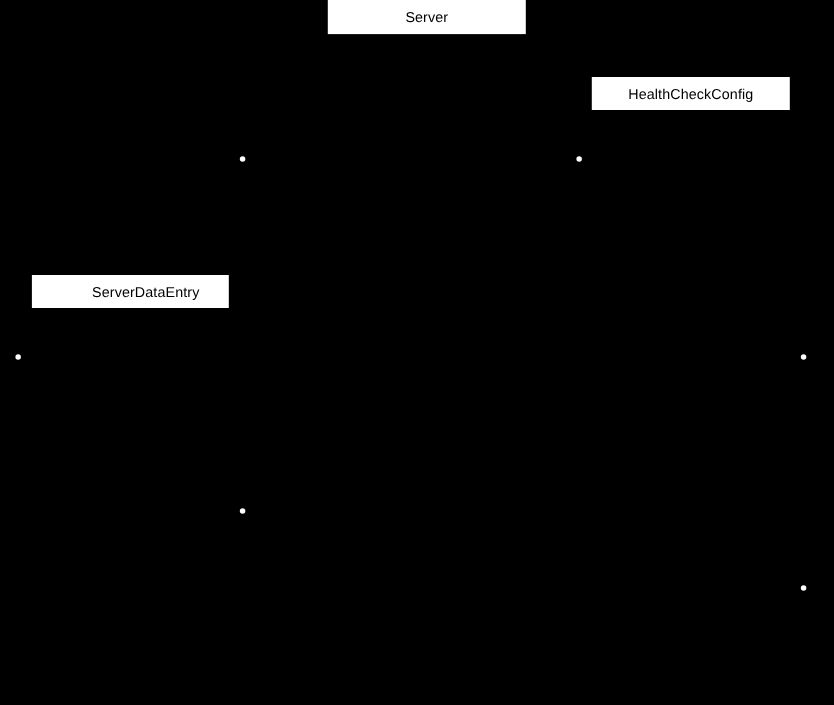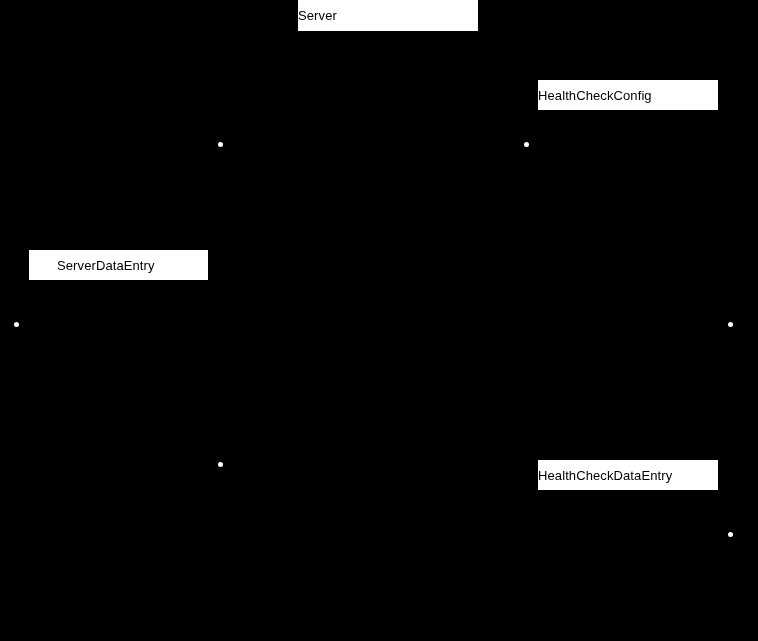"Server" .node-box { justify-content: flex-start -> center }
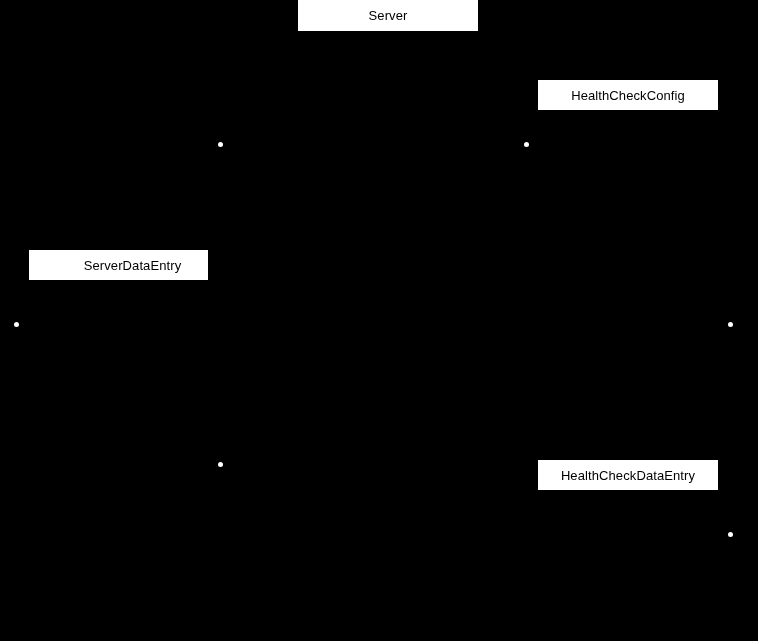"HealthCheckConfig" div.node-box { top: 80px -> 70px }
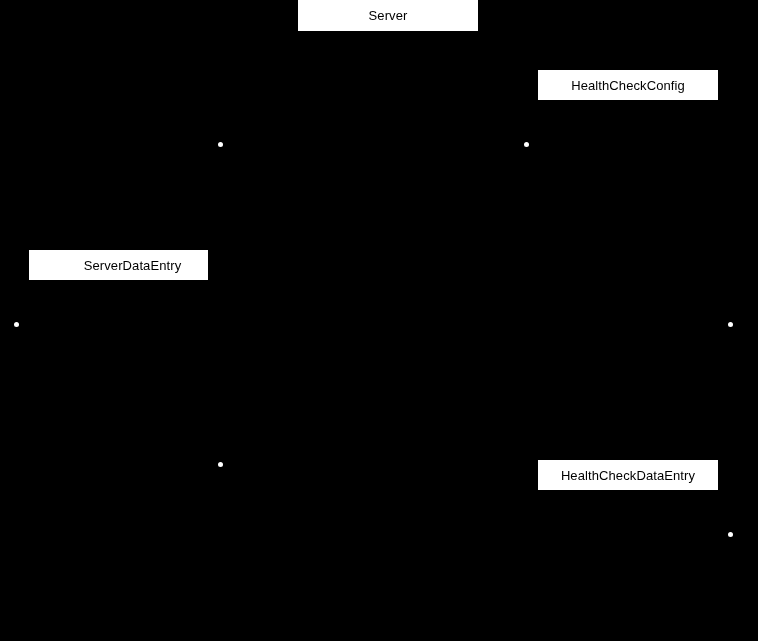"HealthCheckDataEntry" div.node-box { html: <div> <span>HealthCheckDataEntry</span> </div> -> none }
